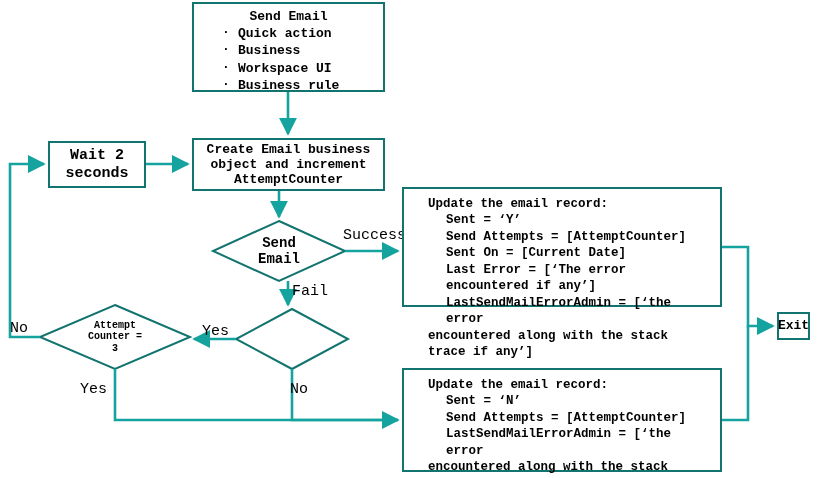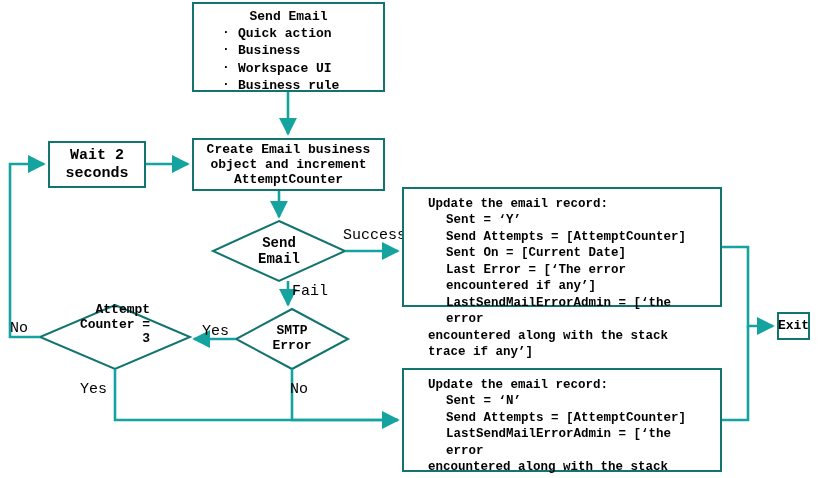"Attempt" #label-attempt-counter { font-size: 13px -> 10px; text-align: right -> none; top: 294px -> 306px }
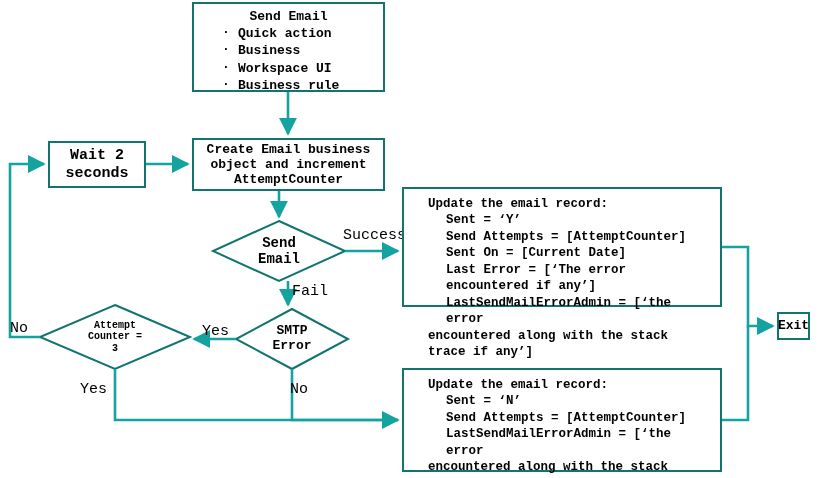"SMTP" div.diamond-label { html: <div>SMTP Error</div> -> none }
